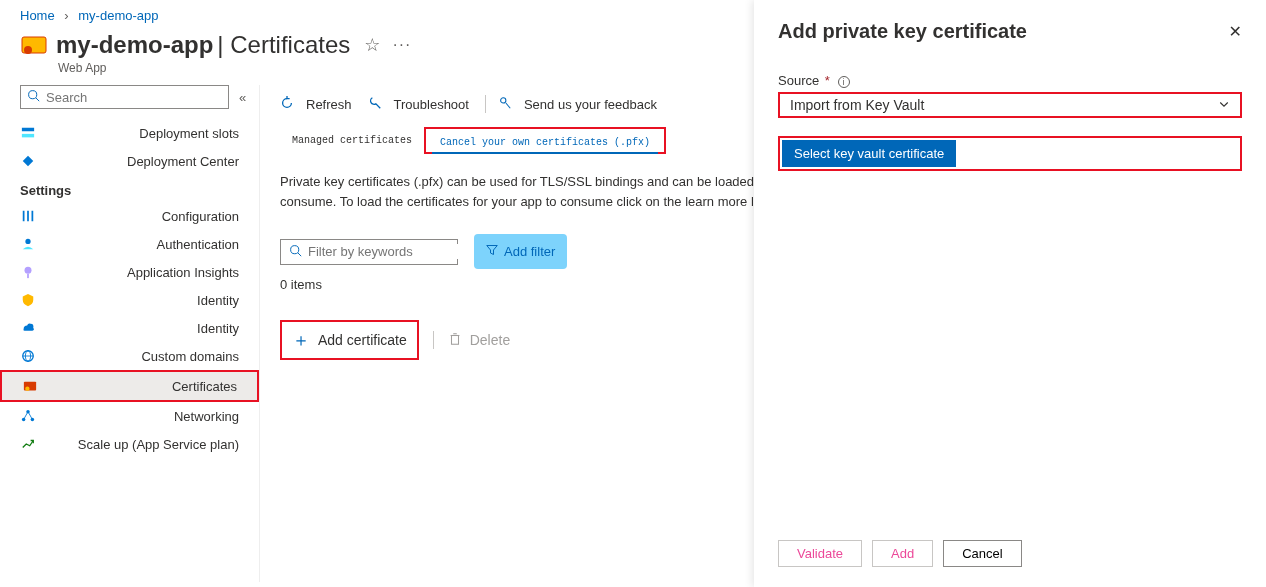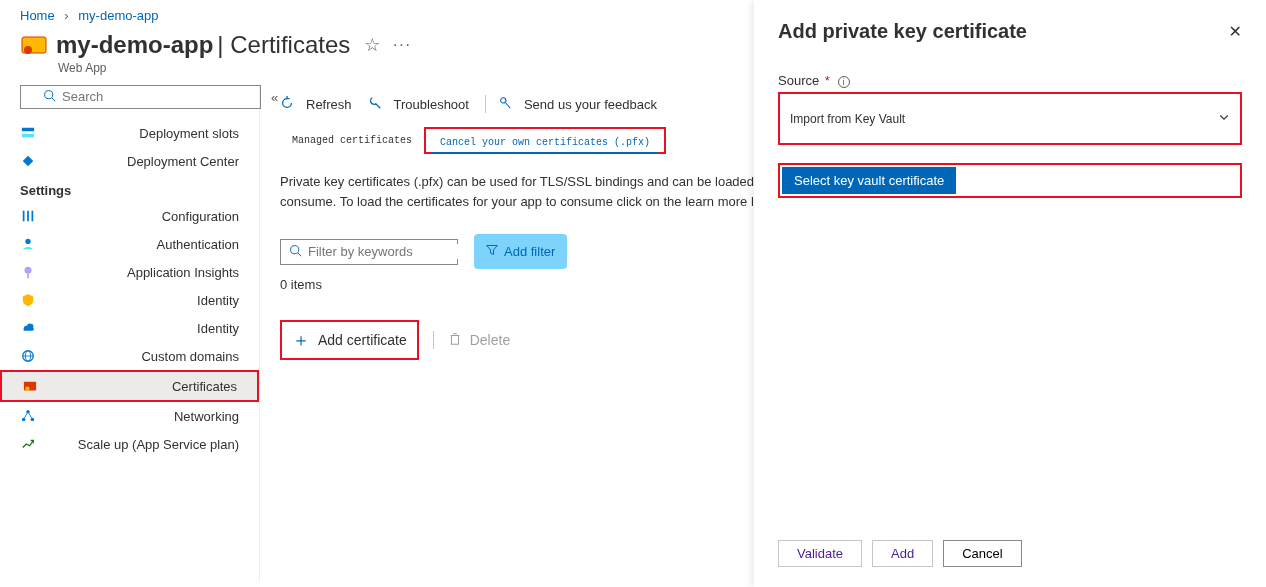"Search" .search-box { align-items: flex-start -> center; padding: 3px 22px -> 3px 6px }
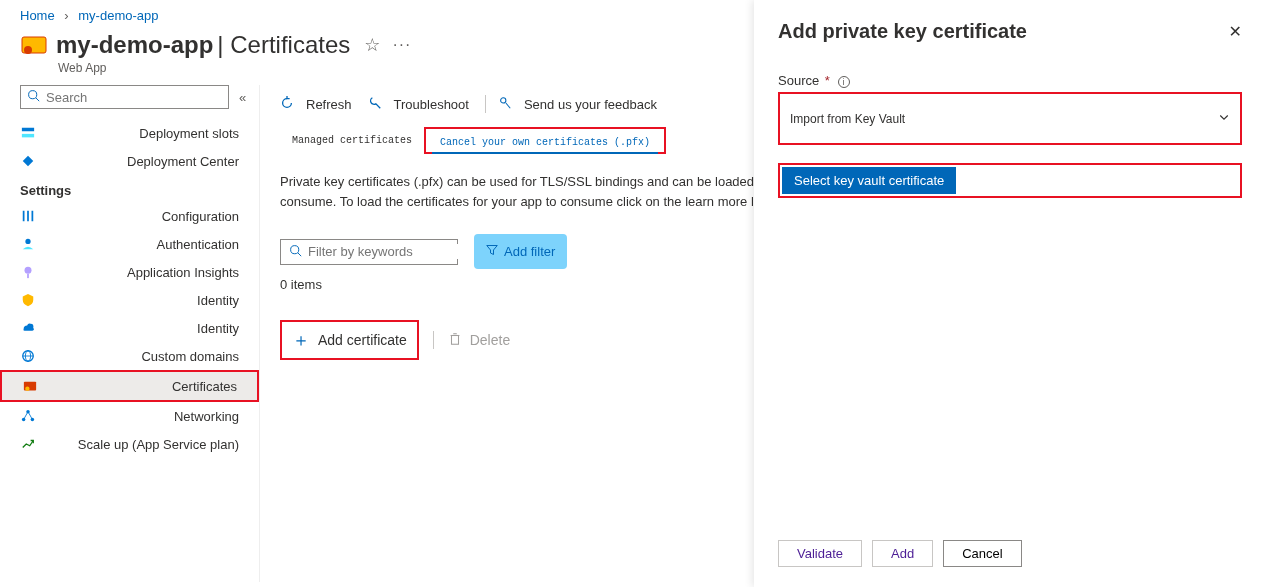"Import from Key Vault" .select-box { font-size: 12px -> 14px; padding: 17px 10px -> 3px 10px }
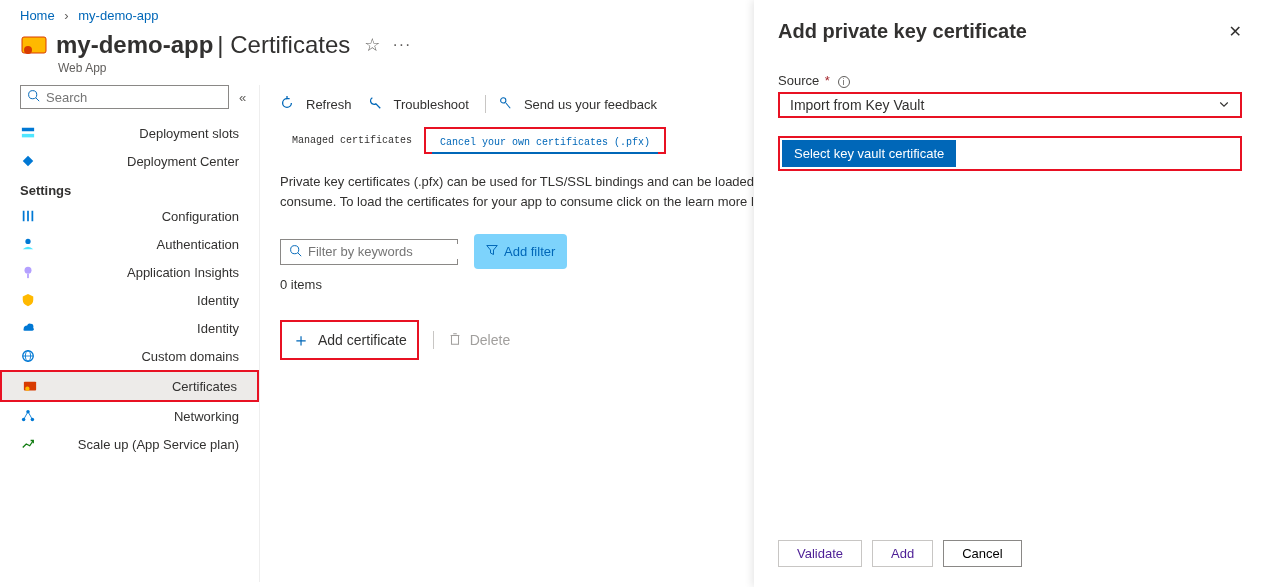"Validate" .panel-footer button:disabled { color: #4c1d95 -> #ec4899 }
